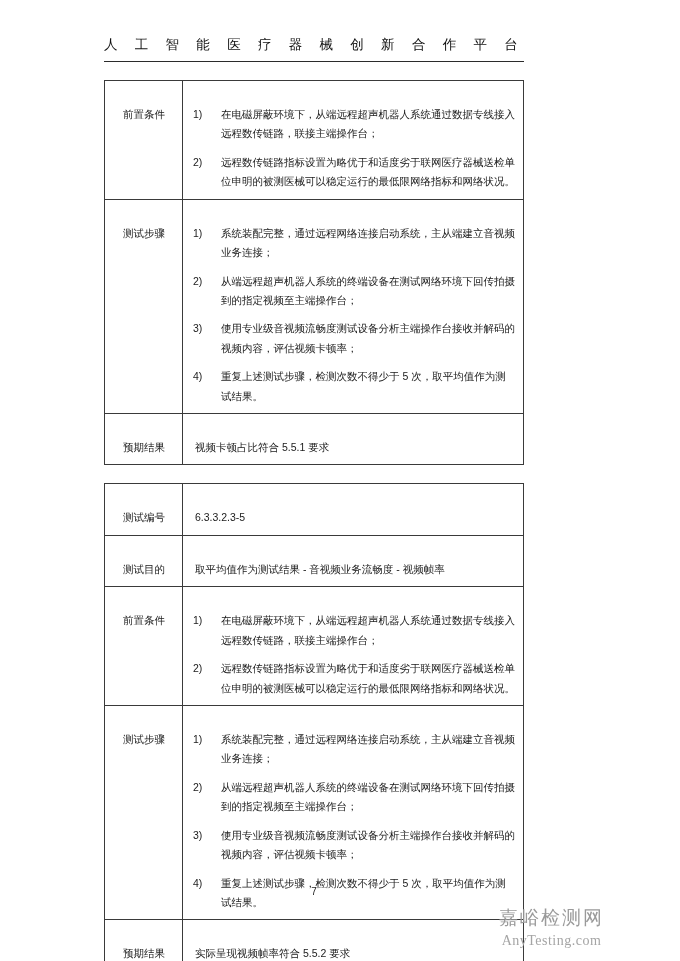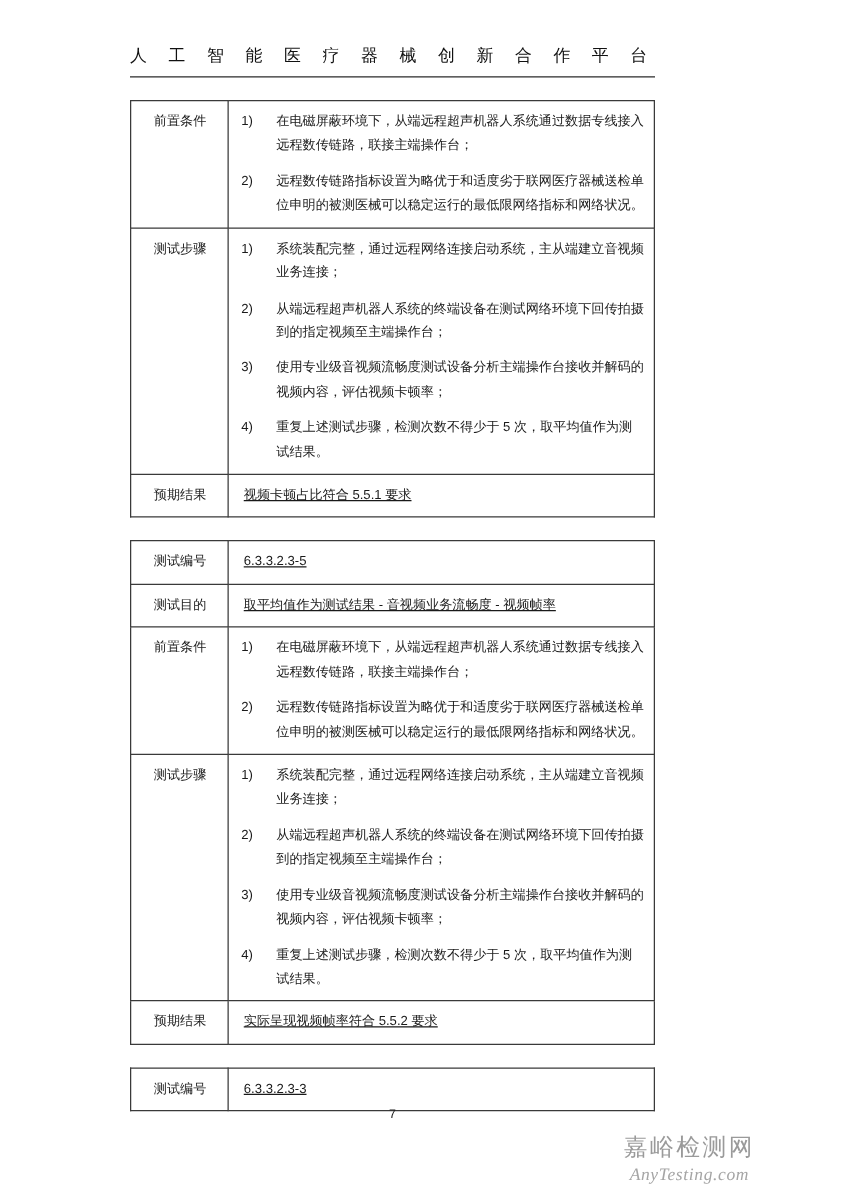"前置条件" table.doc-table td { padding: 7px 7px 7px 8px -> 24px 7px 7px 8px }
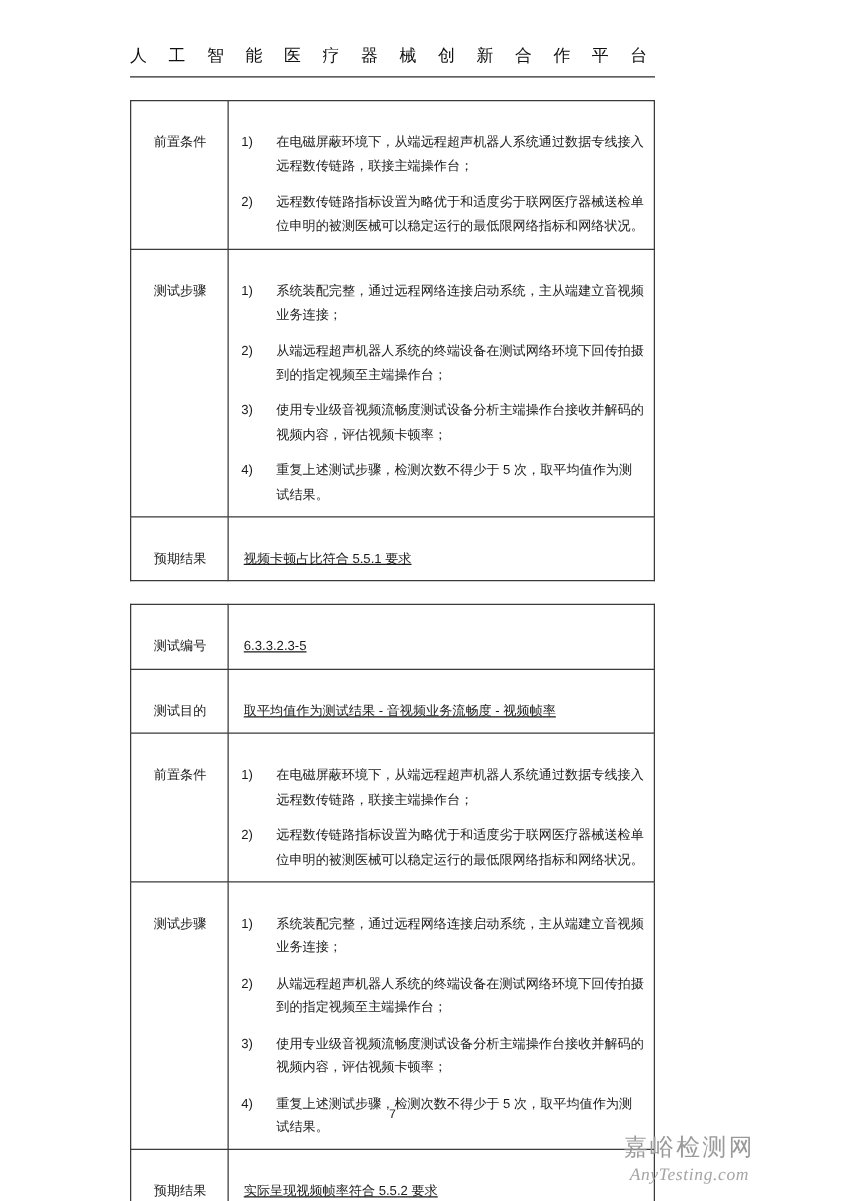"视频卡顿占比符合 5.5.1 要求" .simple-row td.value-cell { text-decoration: underline -> none }
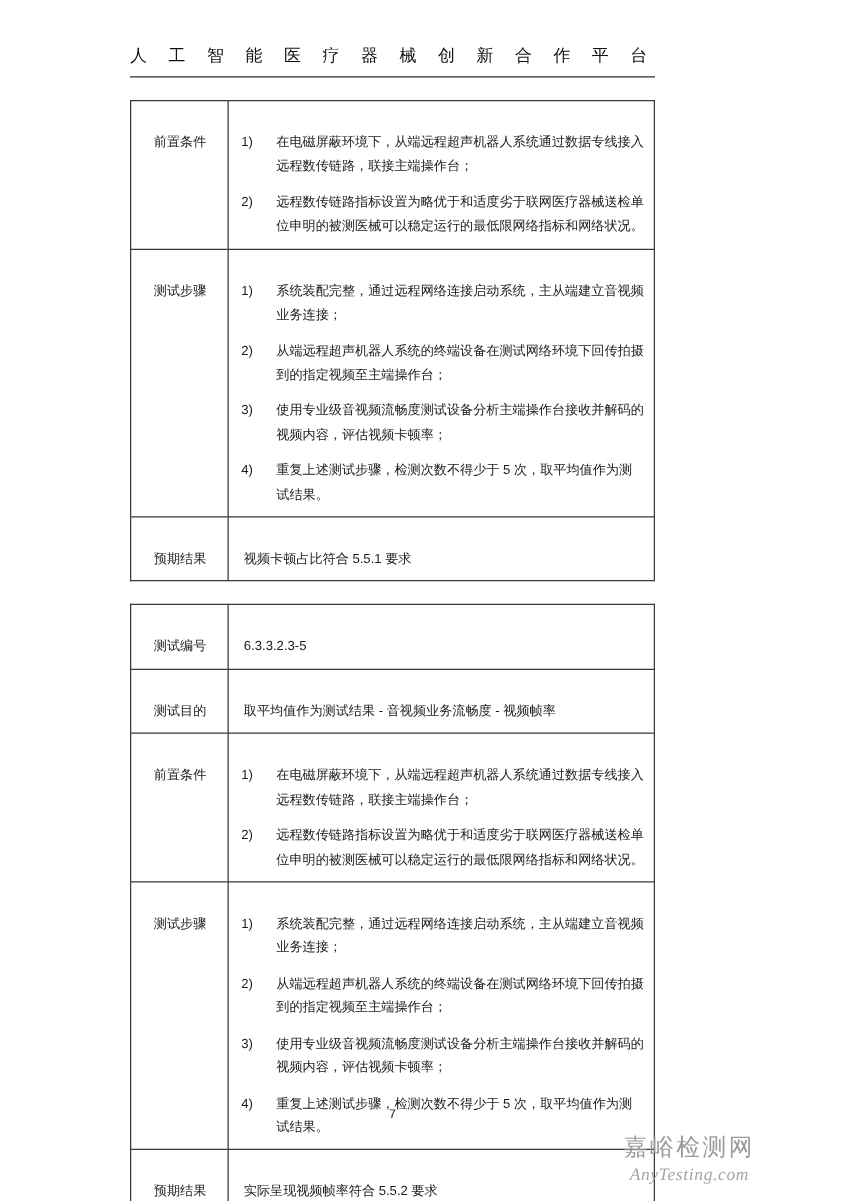"AnyTesting.com" .watermark .wm-en { font-style: italic -> none }
